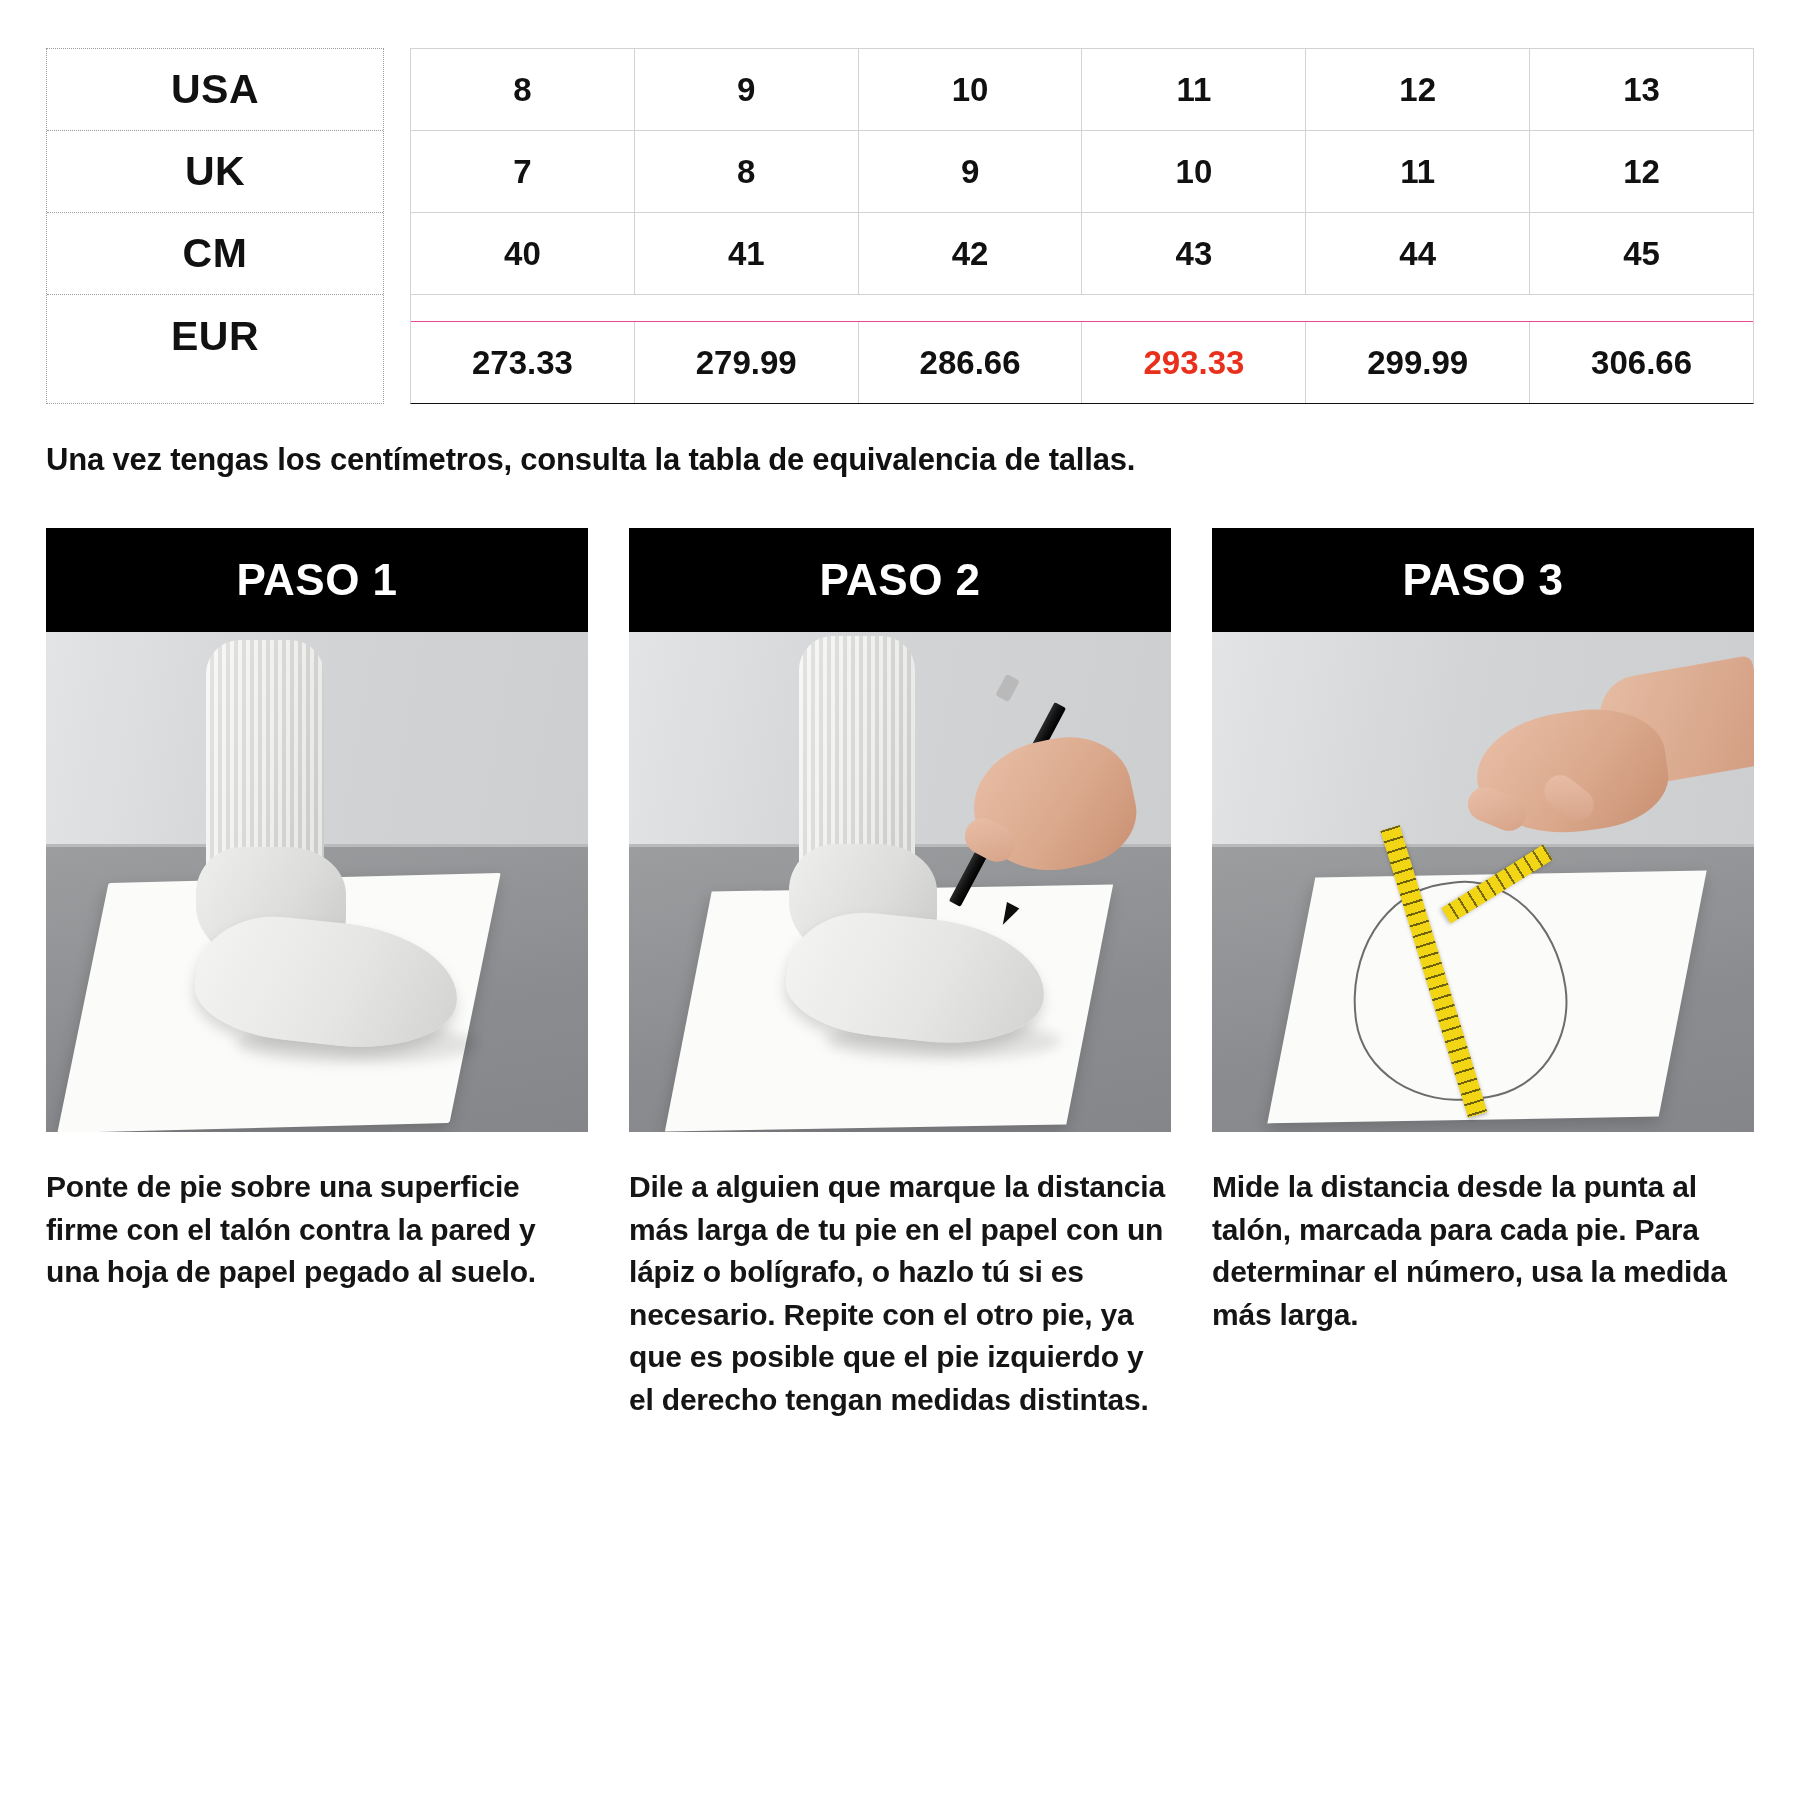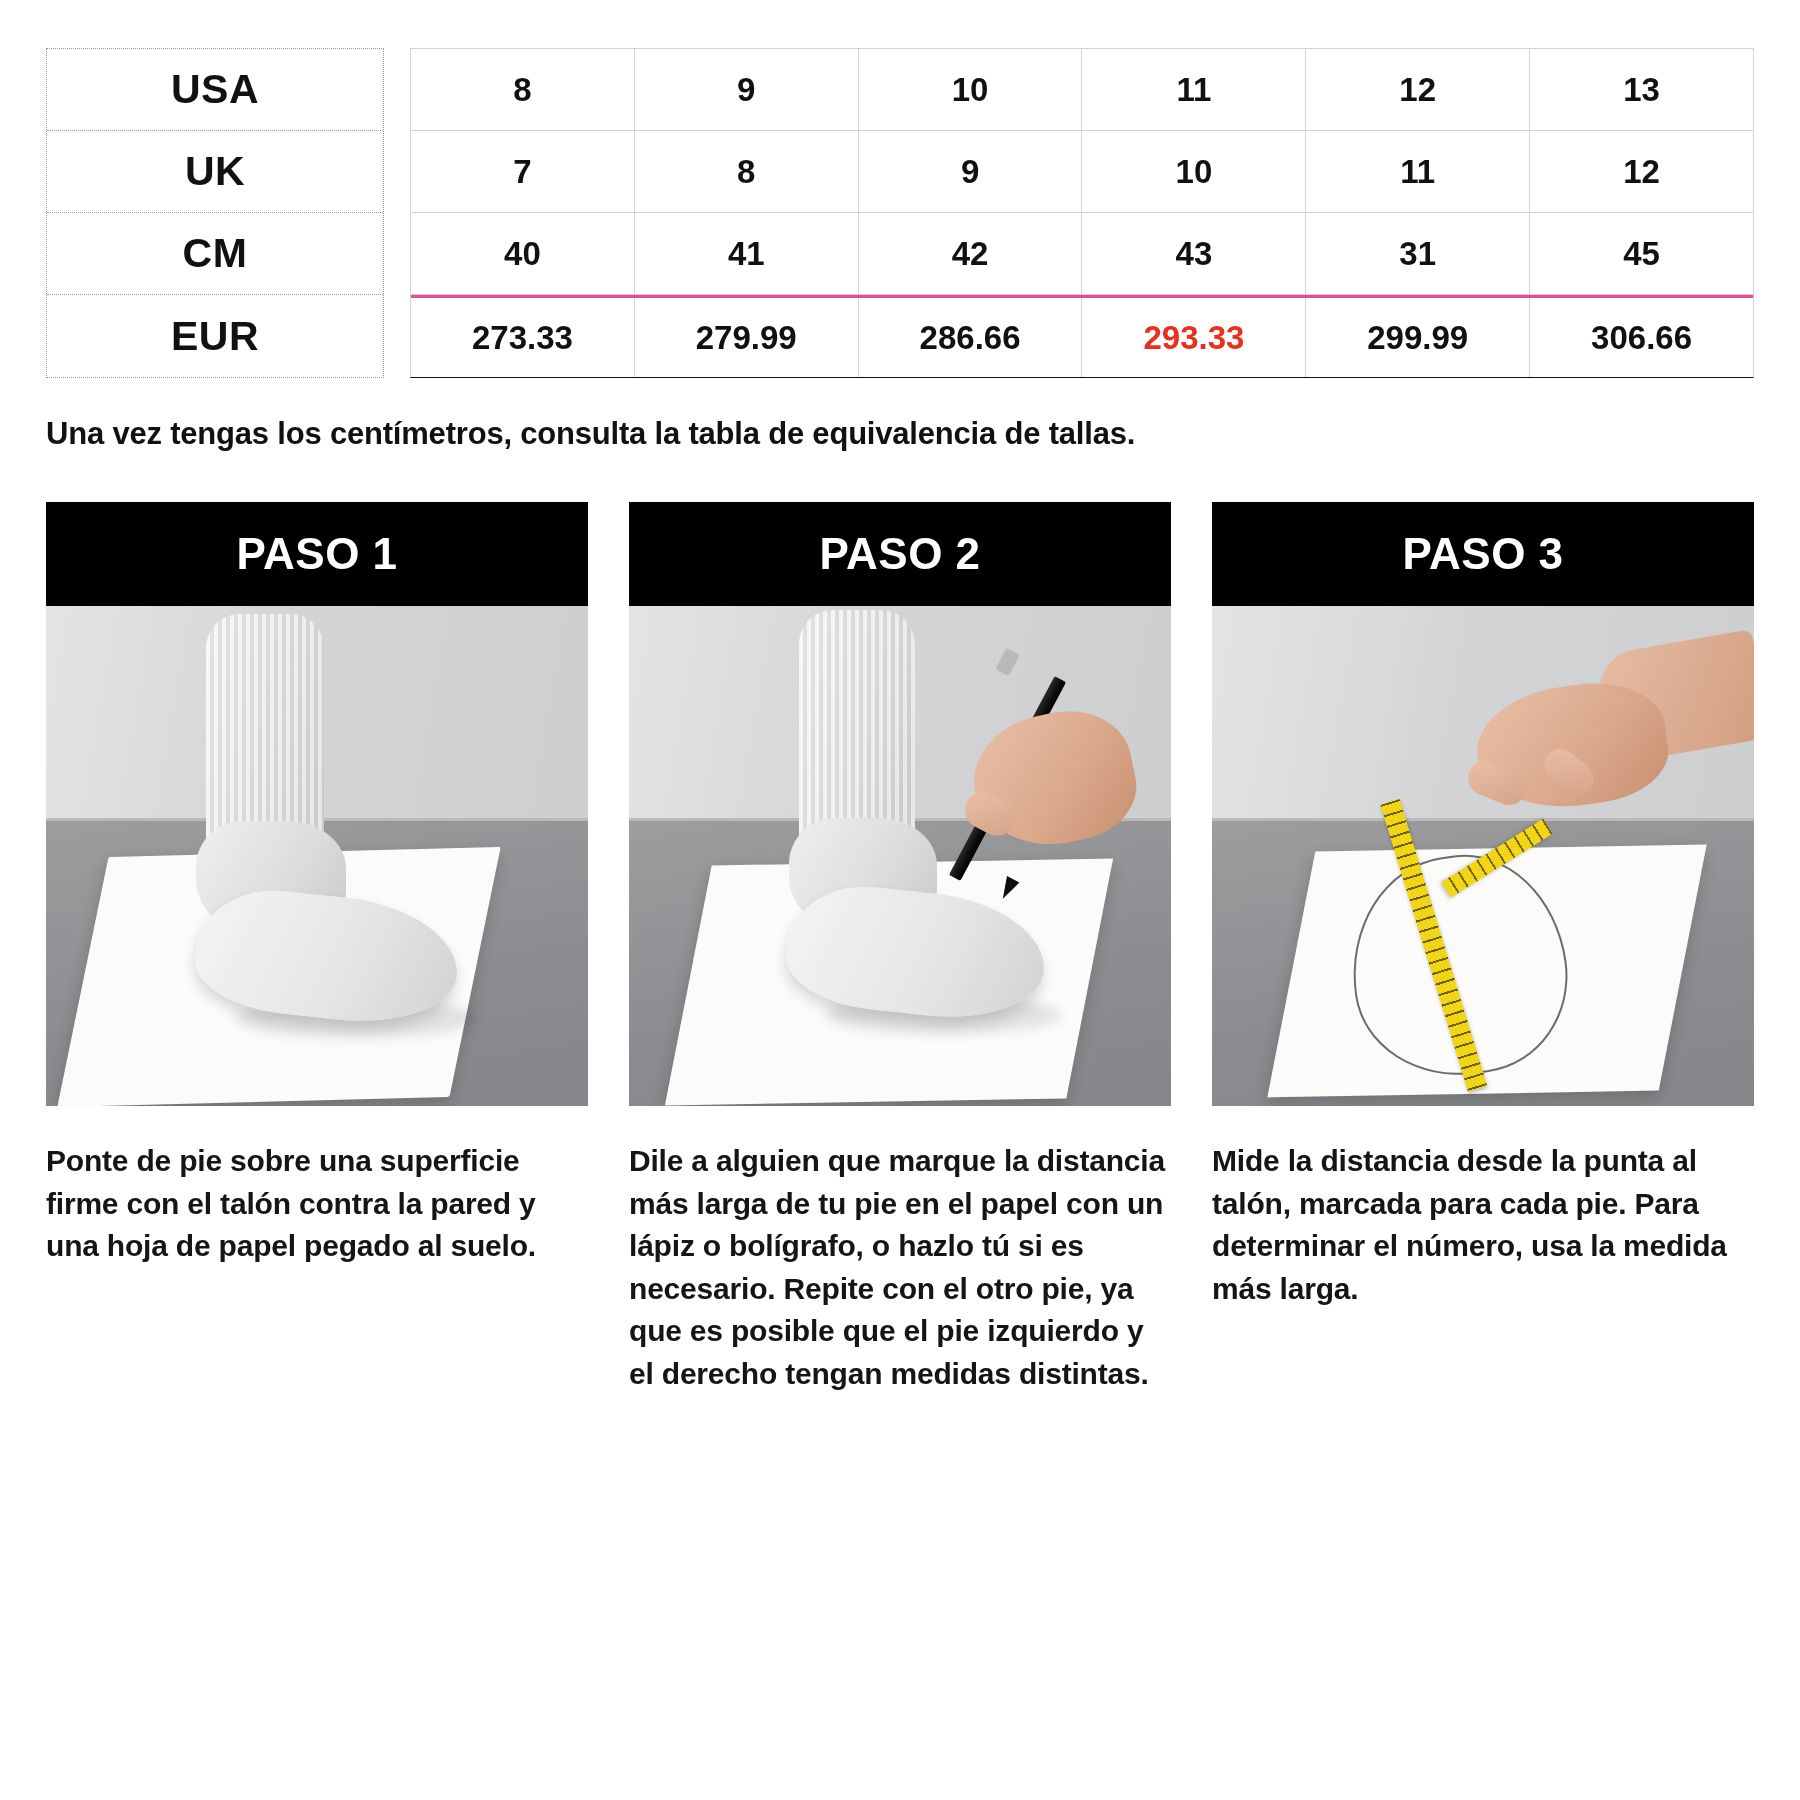"31" div.values-cell { text: 31 -> 44 }
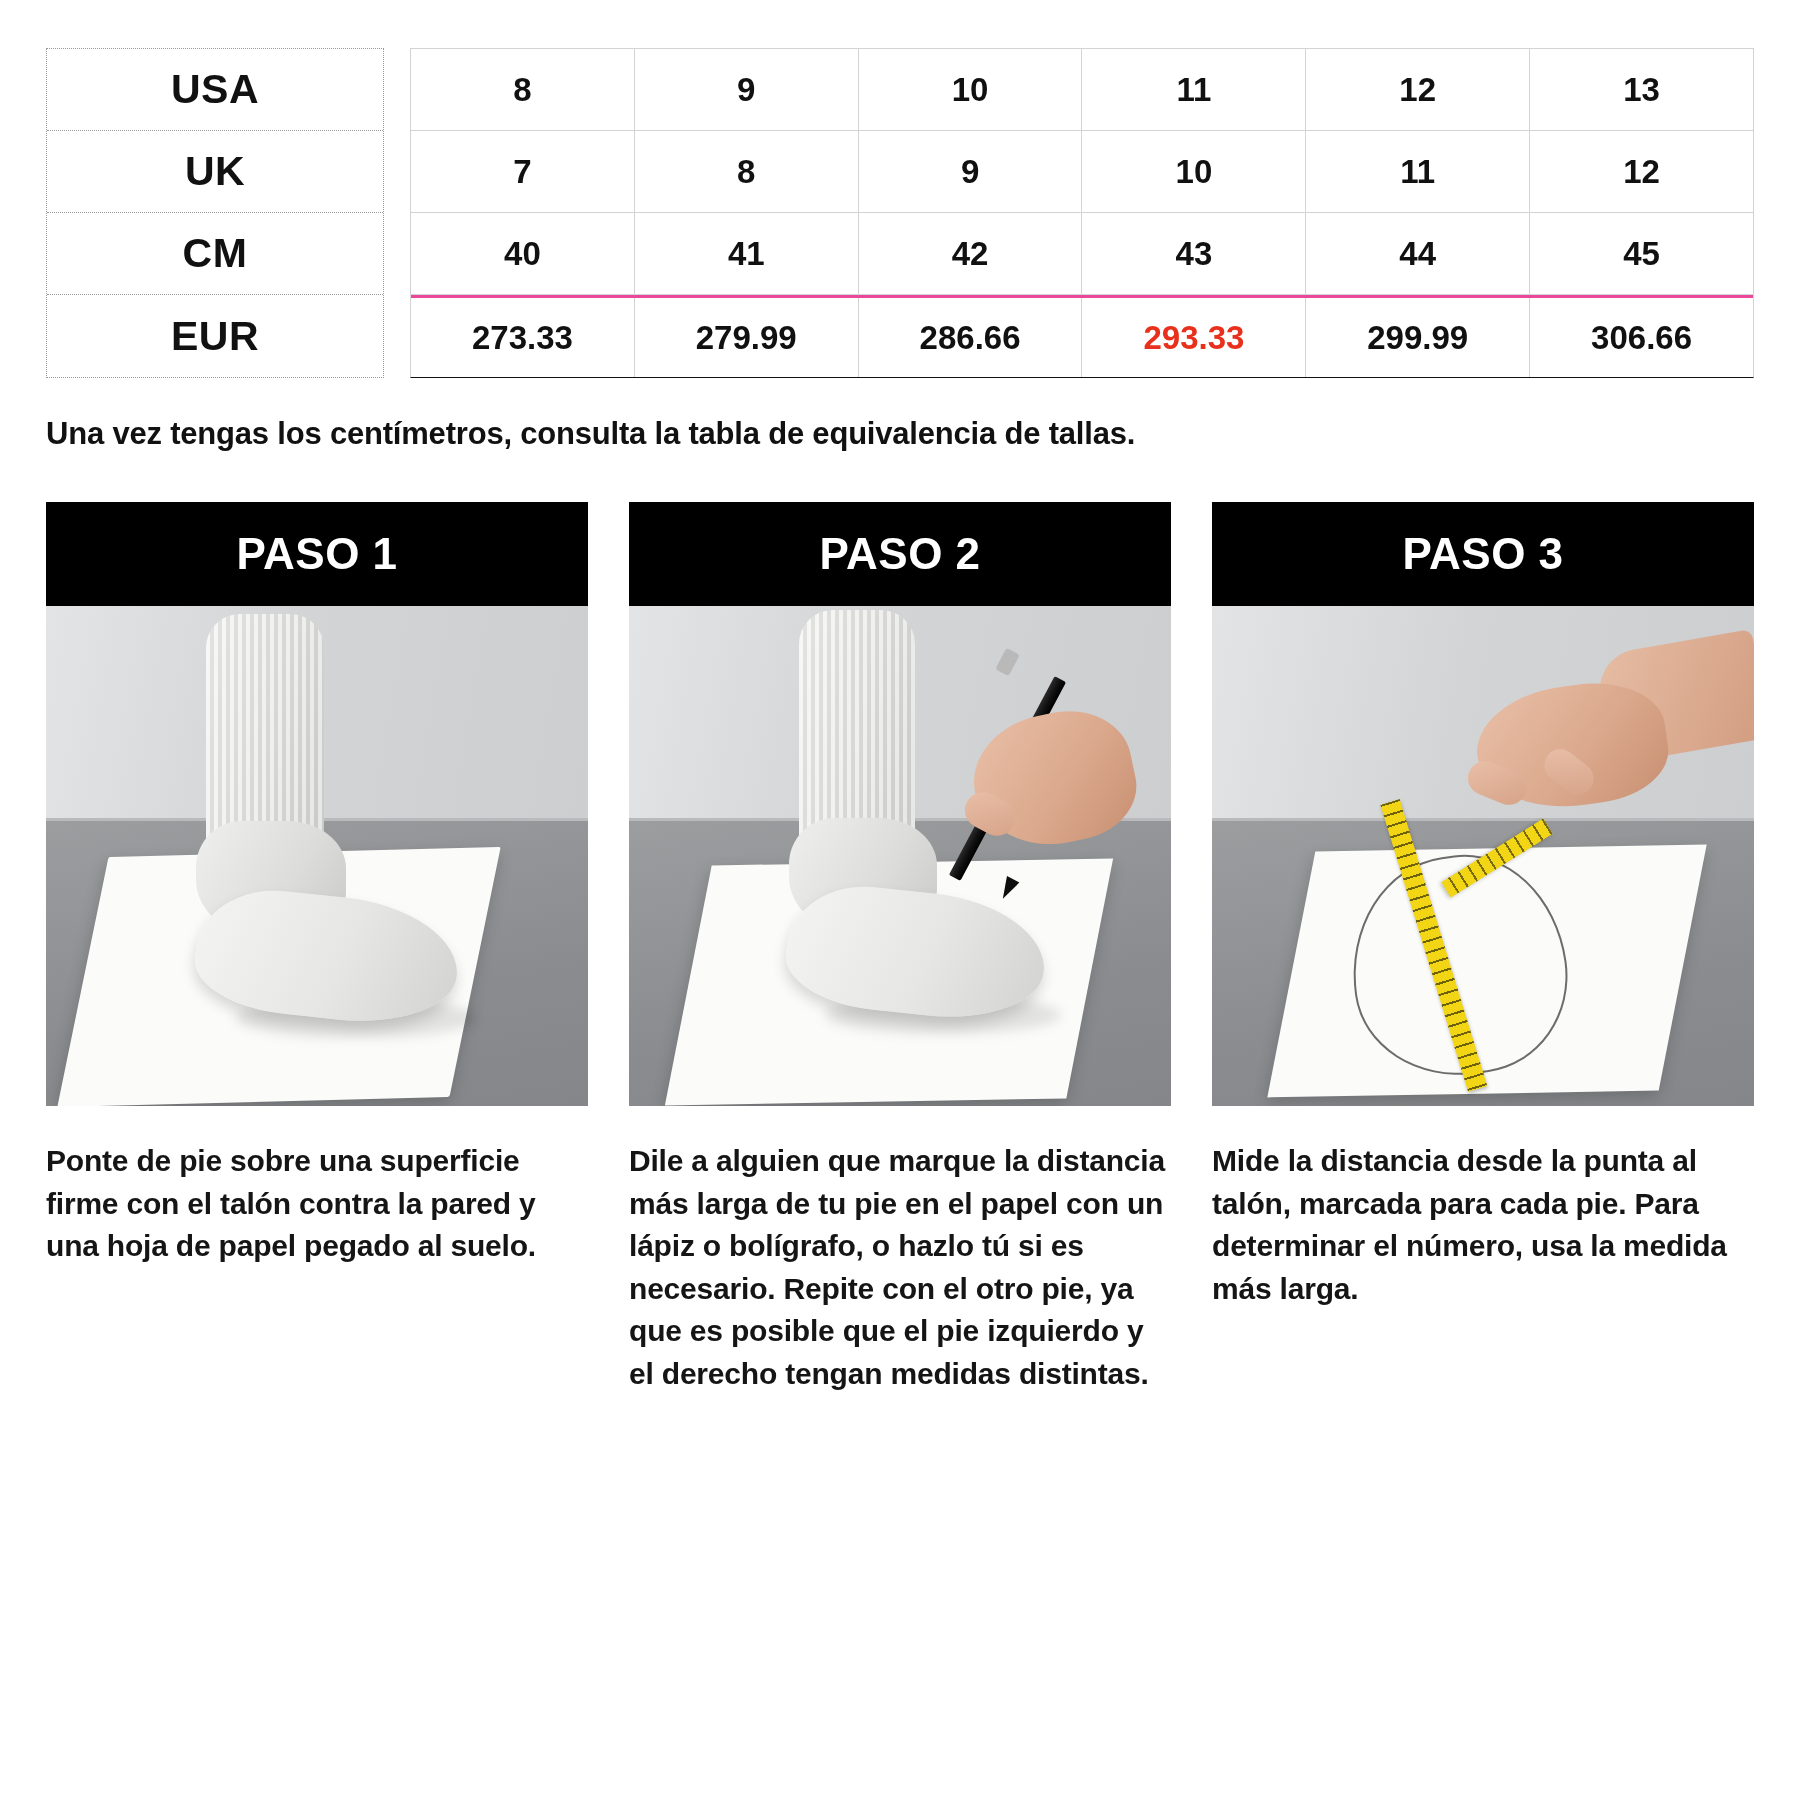"273.33" .values-row.cm-row { border-top: 3px solid #ec4899 -> 1px solid #ec4899; margin-top: none -> 26px }
